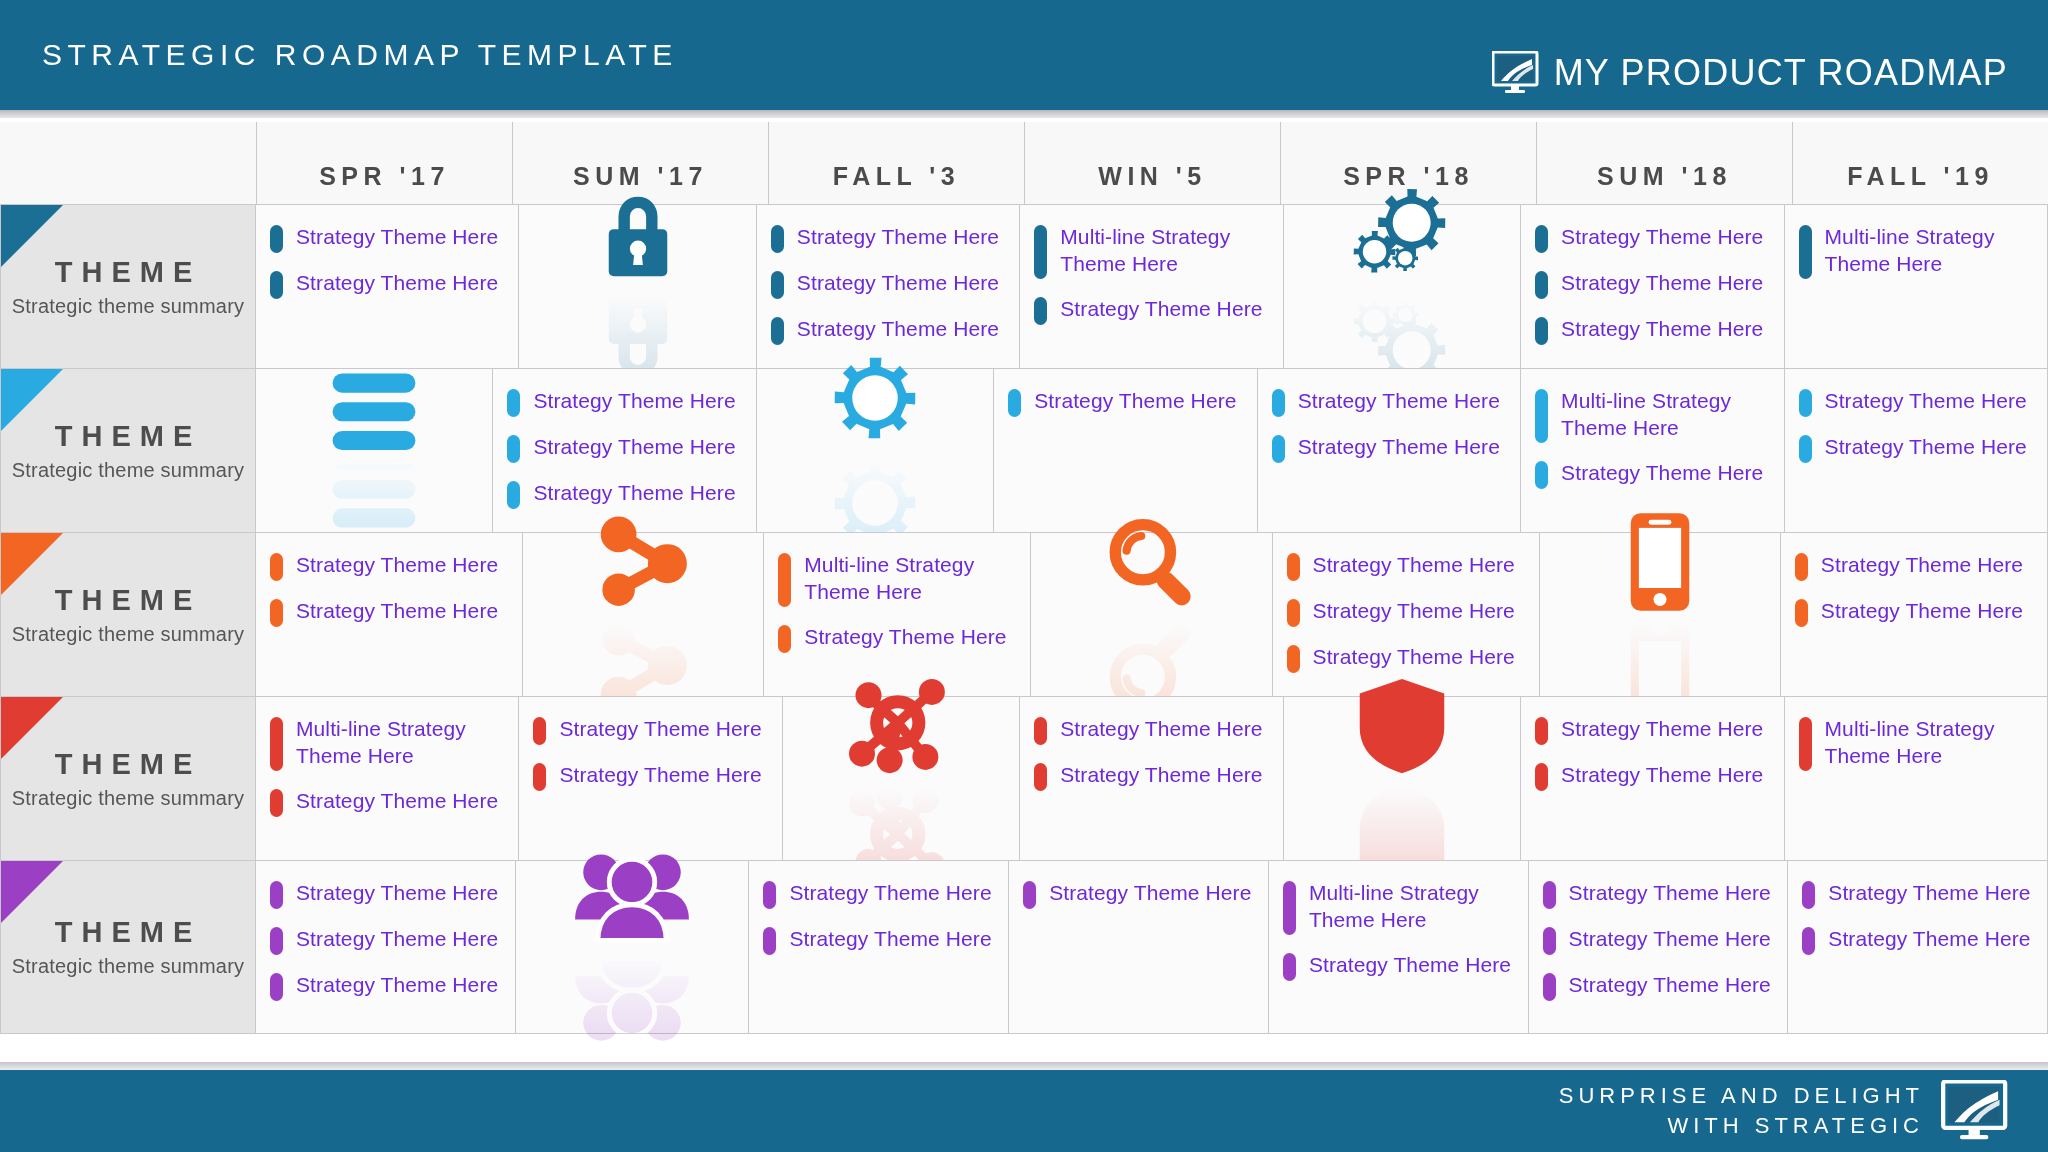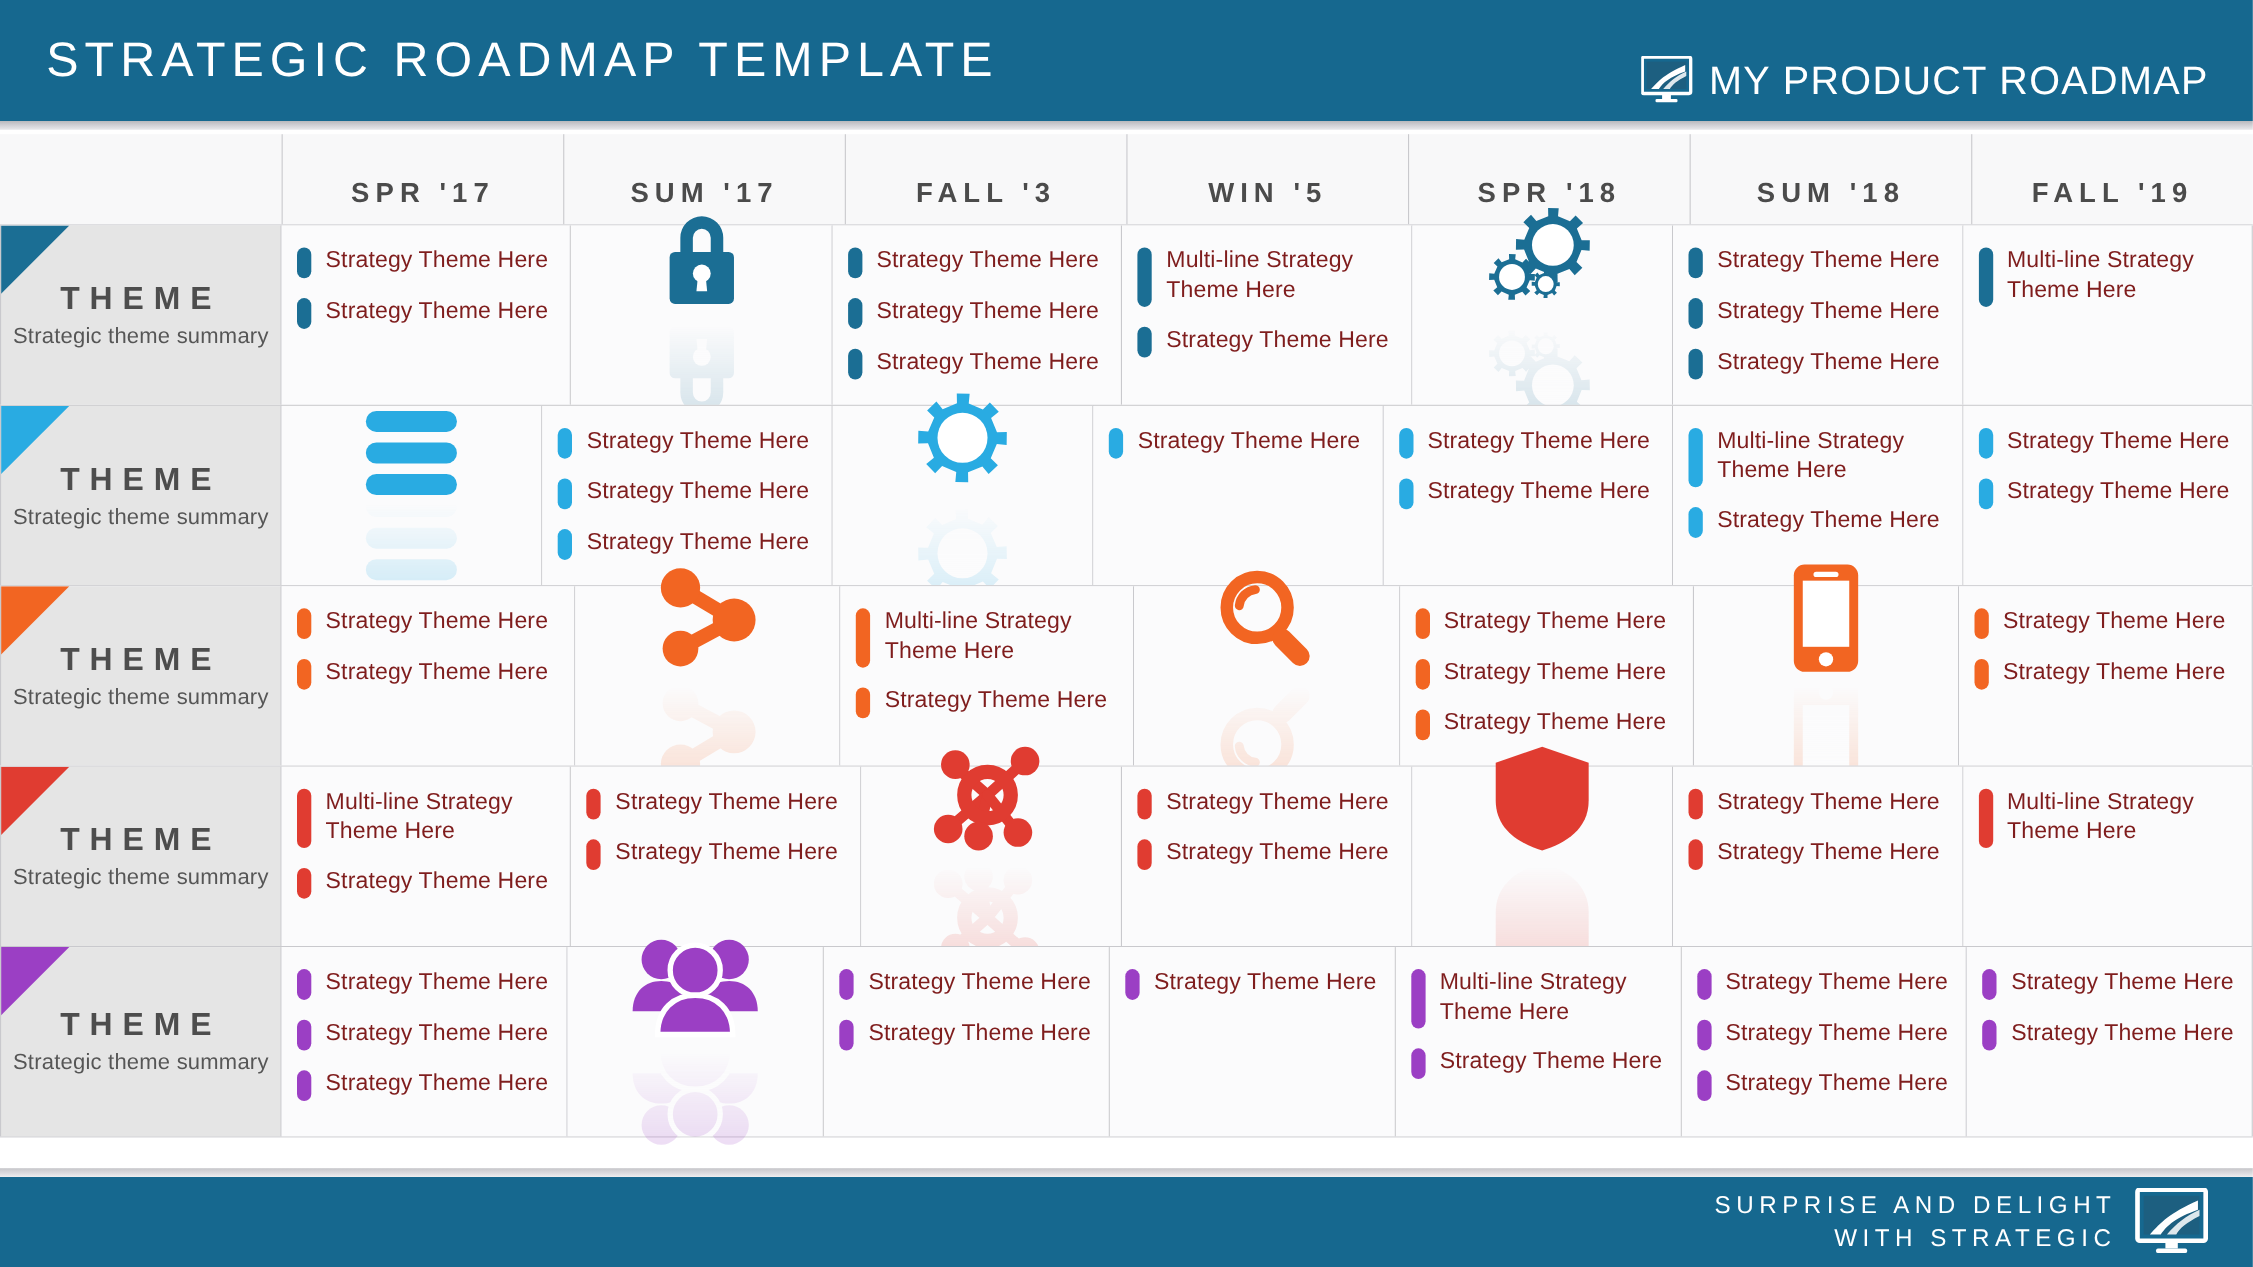"STRATEGIC ROADMAP TEMPLATE" .header-title { font-size: 44px -> 30px }
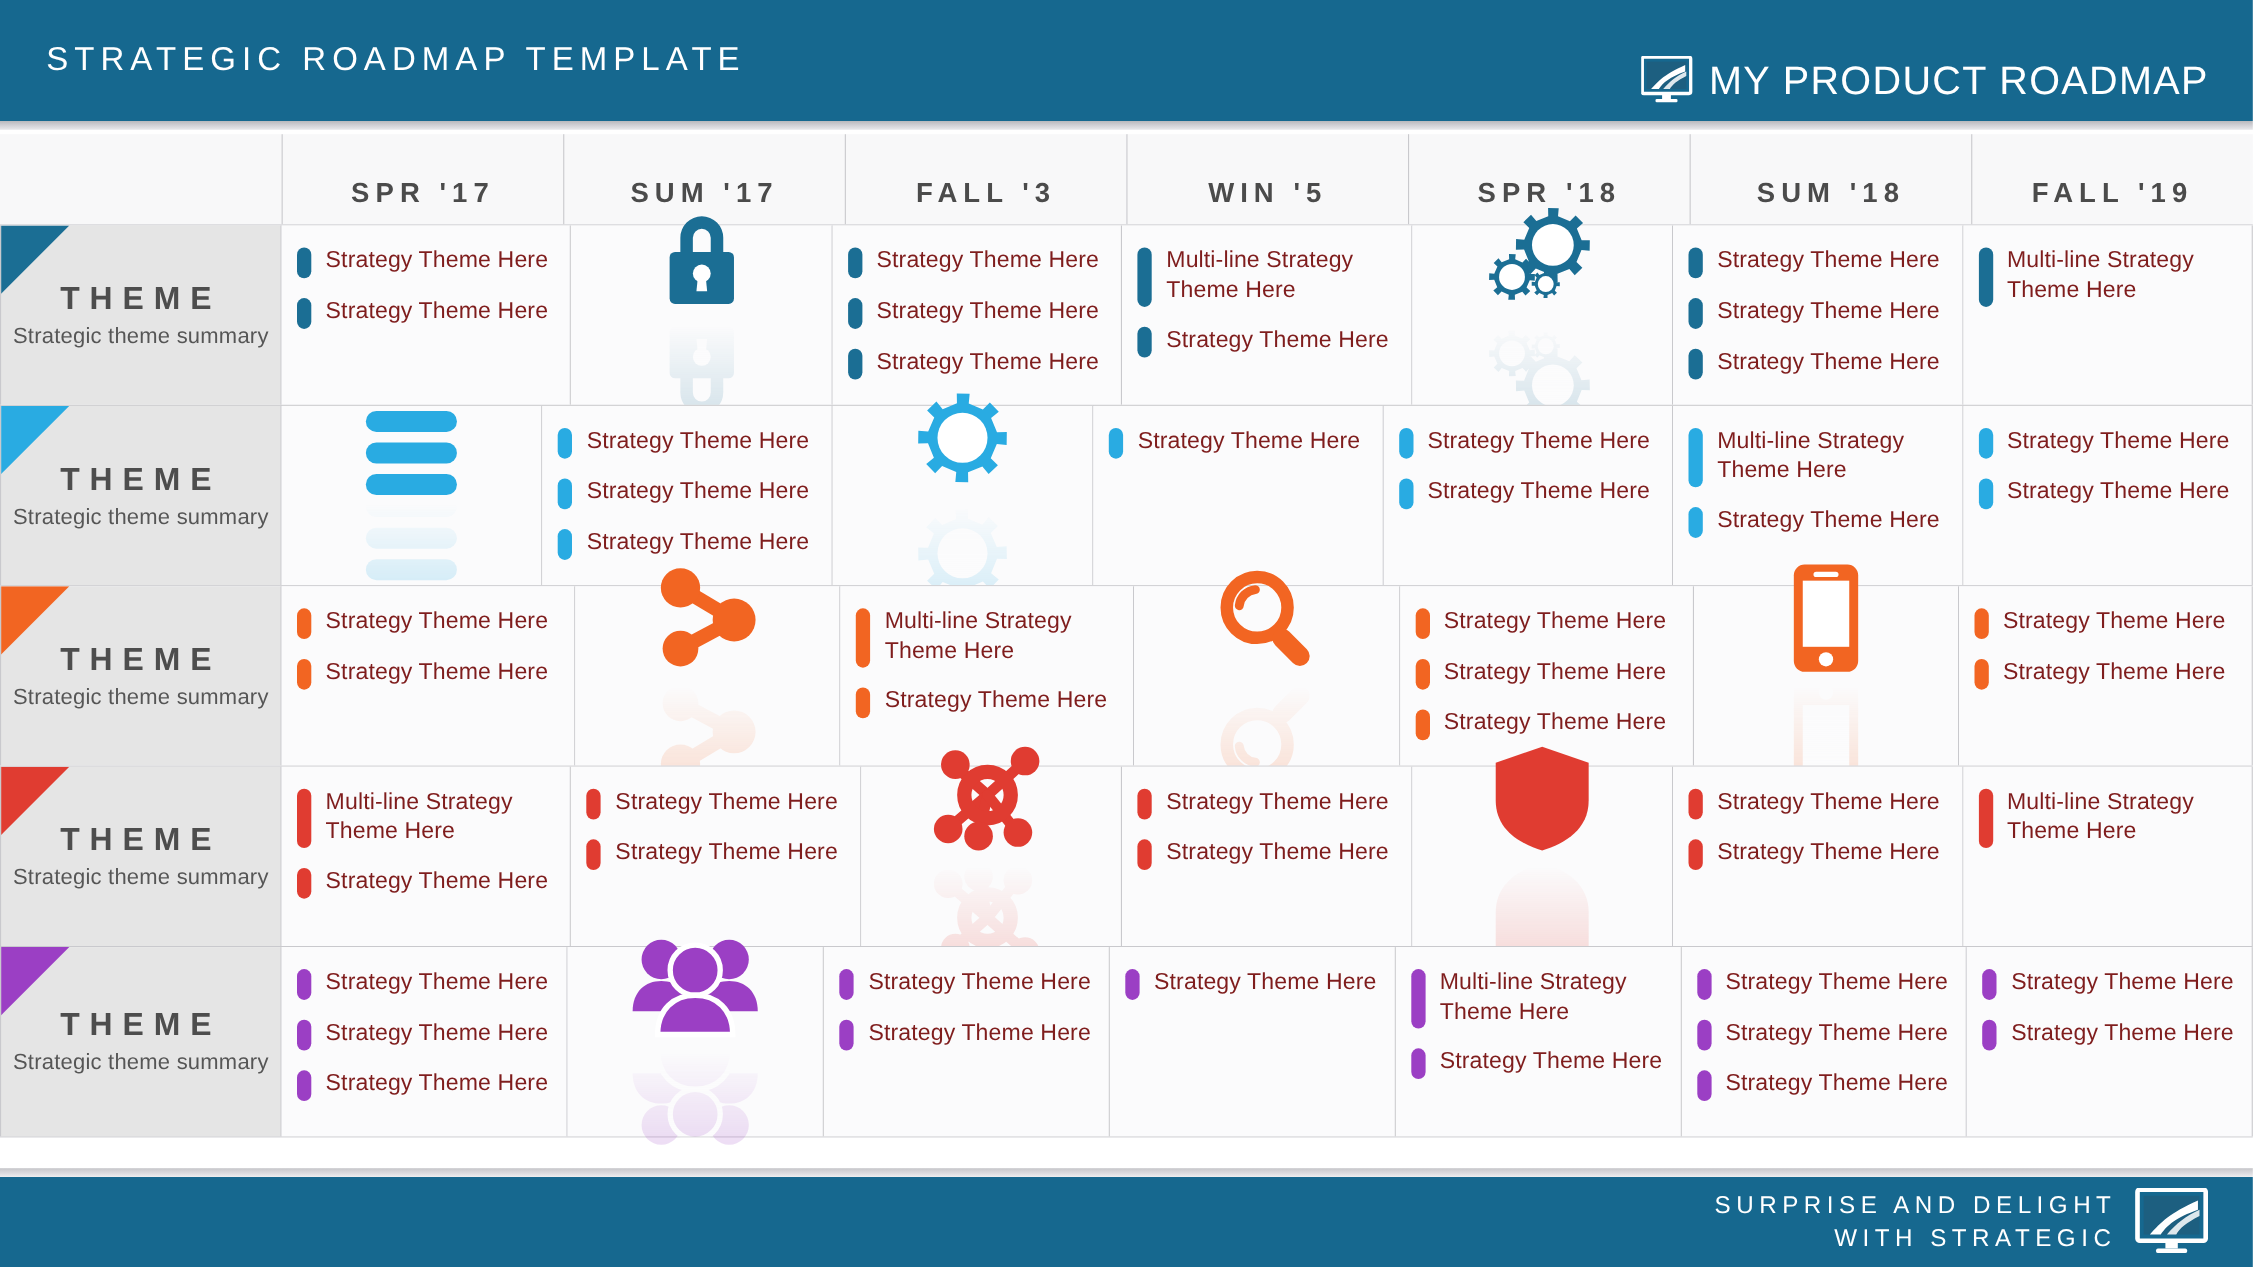"Strategy Theme Here" .item-text { color: #7f1d1d -> #6d28d9 }
